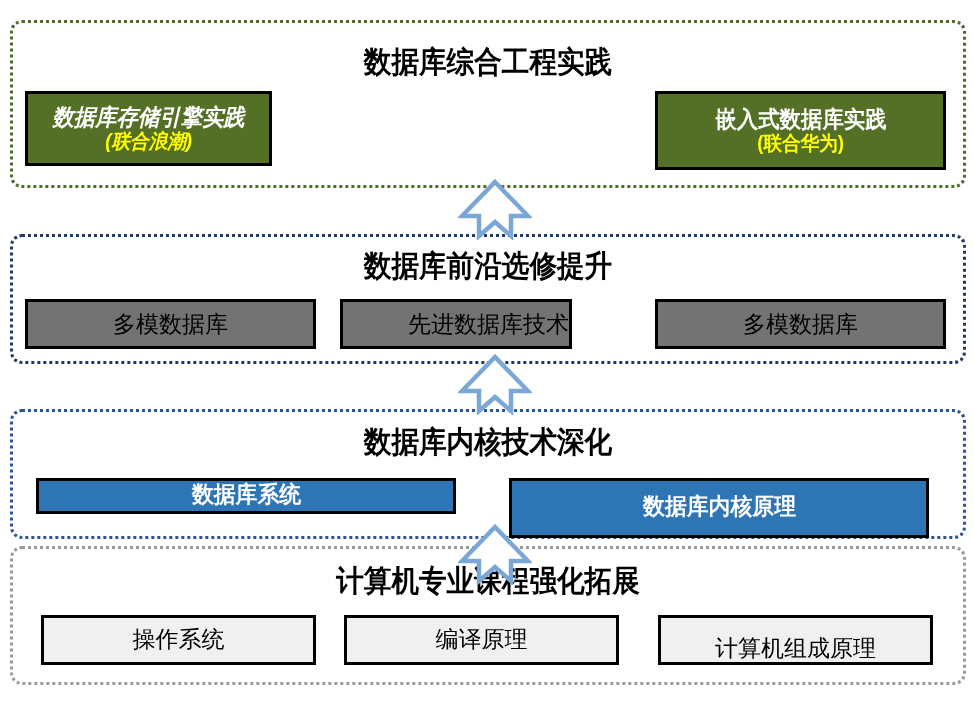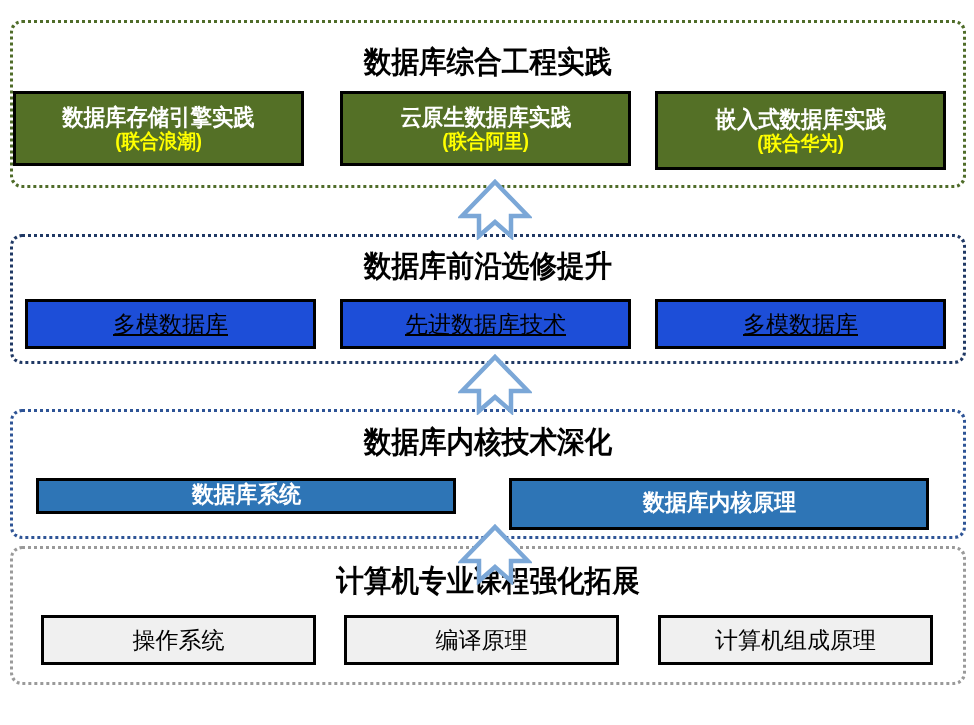"数据库存储引擎实践" div.box { font-style: none -> italic; left: 0 -> 12px; width: 291px -> 247px }
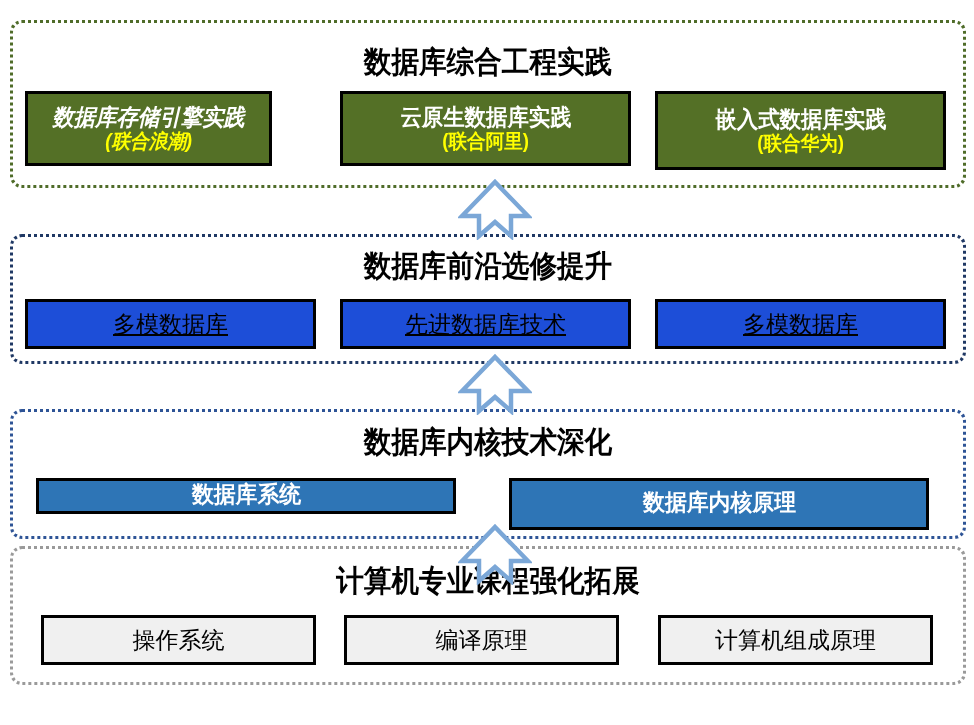"云原生数据库实践" div.box { html: <div> <div>云原生数据库实践</div> <div>(联合阿里)</div> </div> -> none }
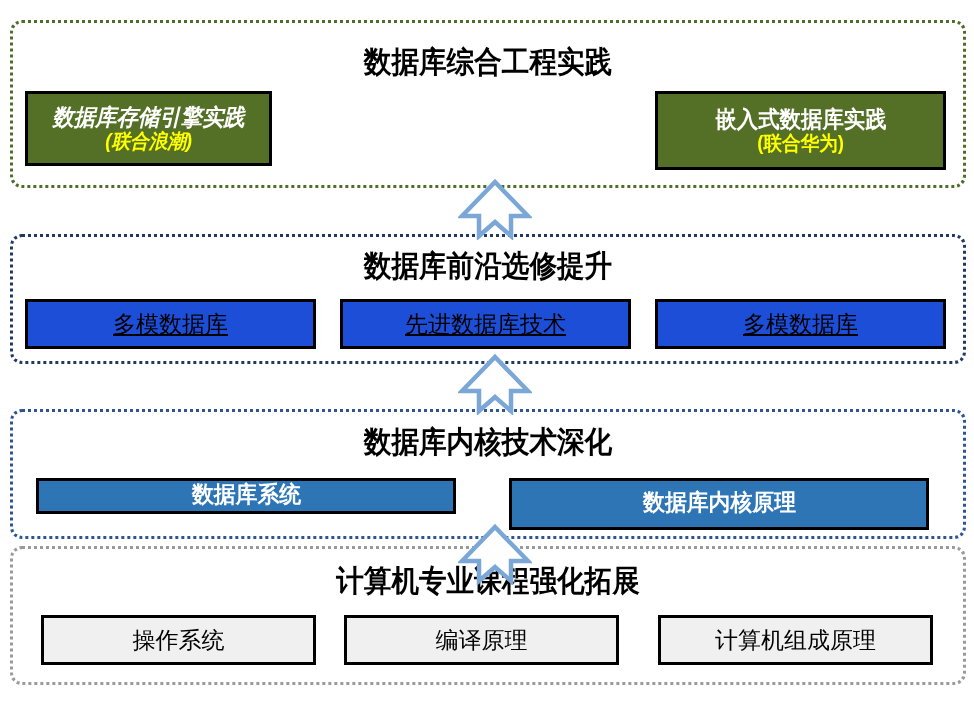"多模数据库" .box-lightblue { background: #1d4ed8 -> #737373; text-decoration: underline -> none }
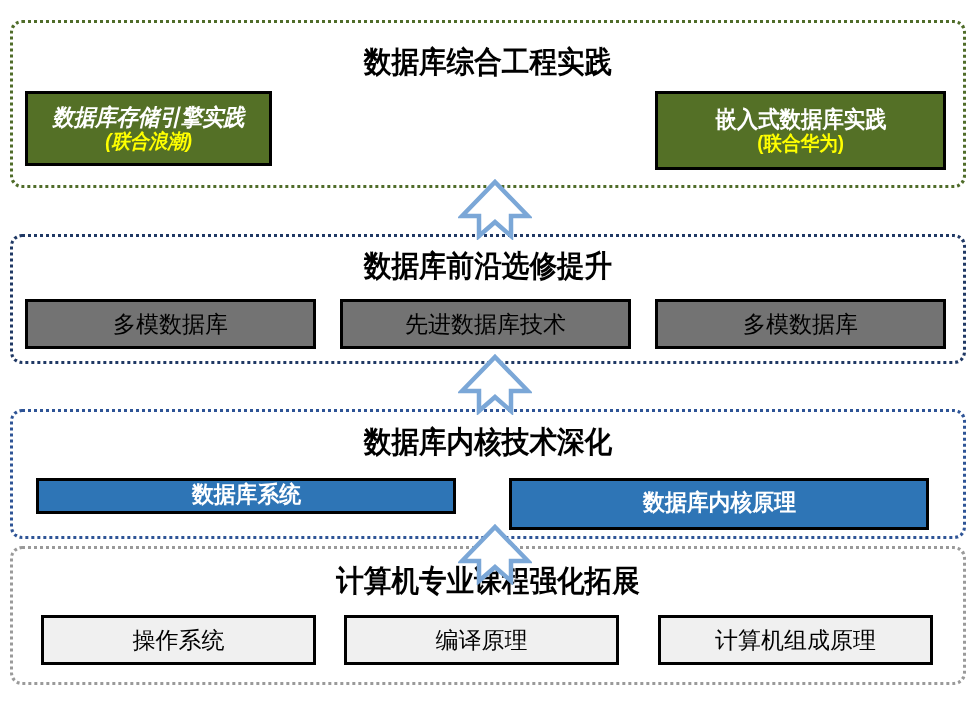"先进数据库技术" div.box { align-items: none -> flex-end; width: 291px -> 232px }
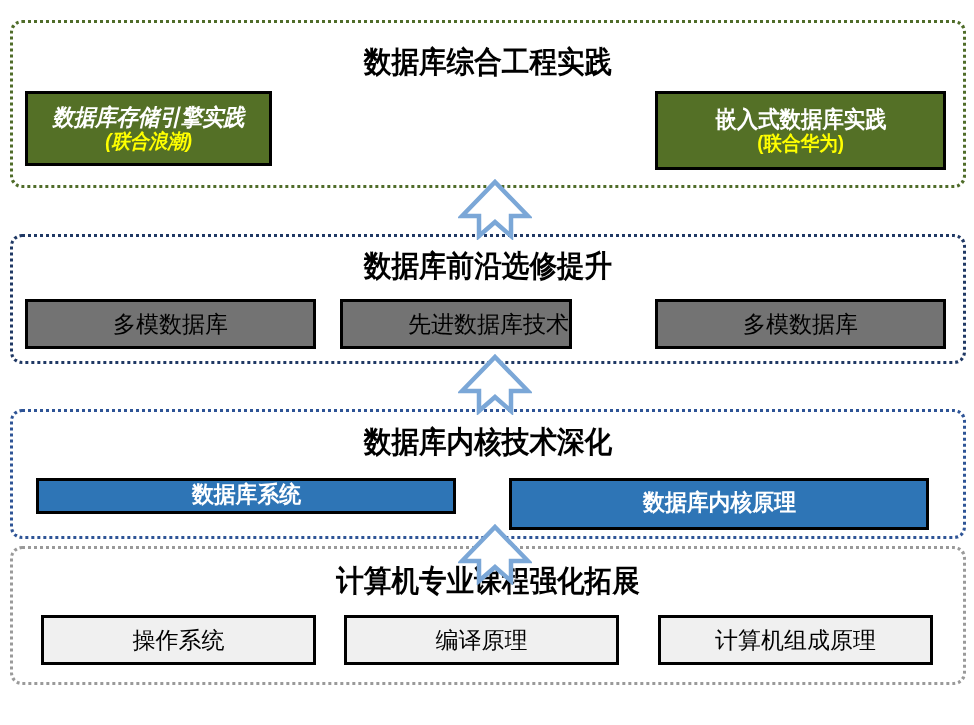"数据库内核原理" div.box { height: 52px -> 60px }
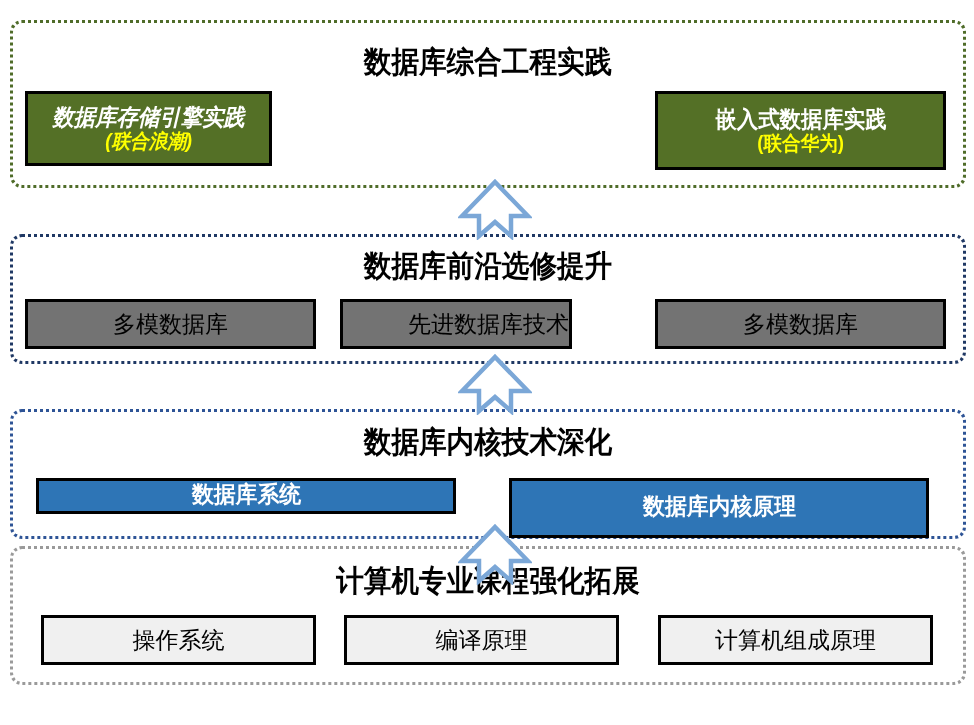"操作系统" .box-gray .line1 { font-family: none -> Liberation Serif, serif }
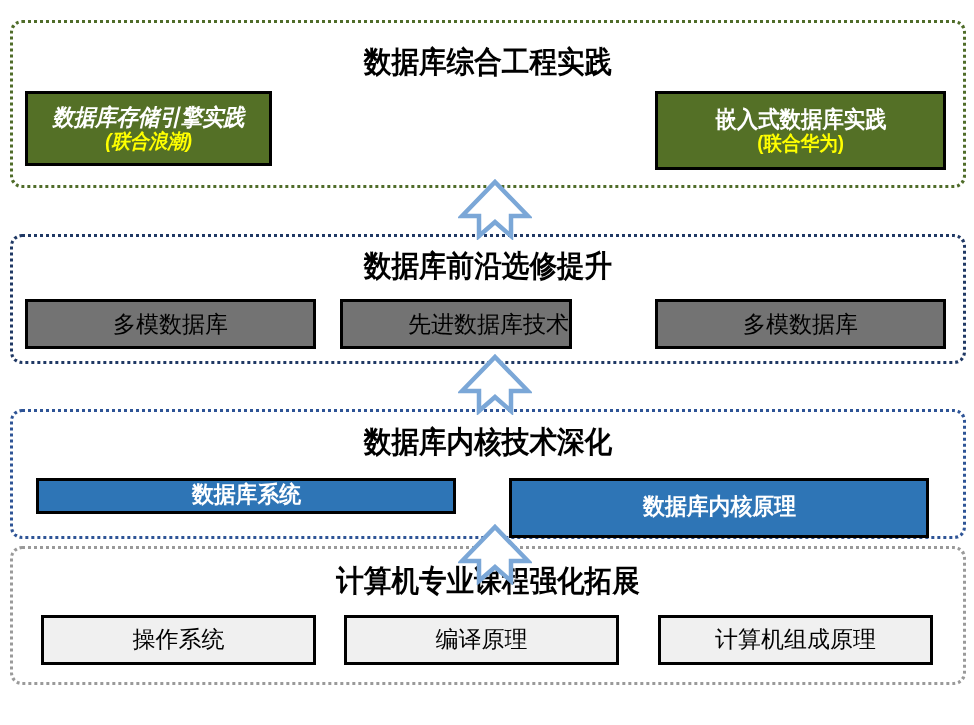"计算机组成原理" div.box { justify-content: none -> flex-end }
